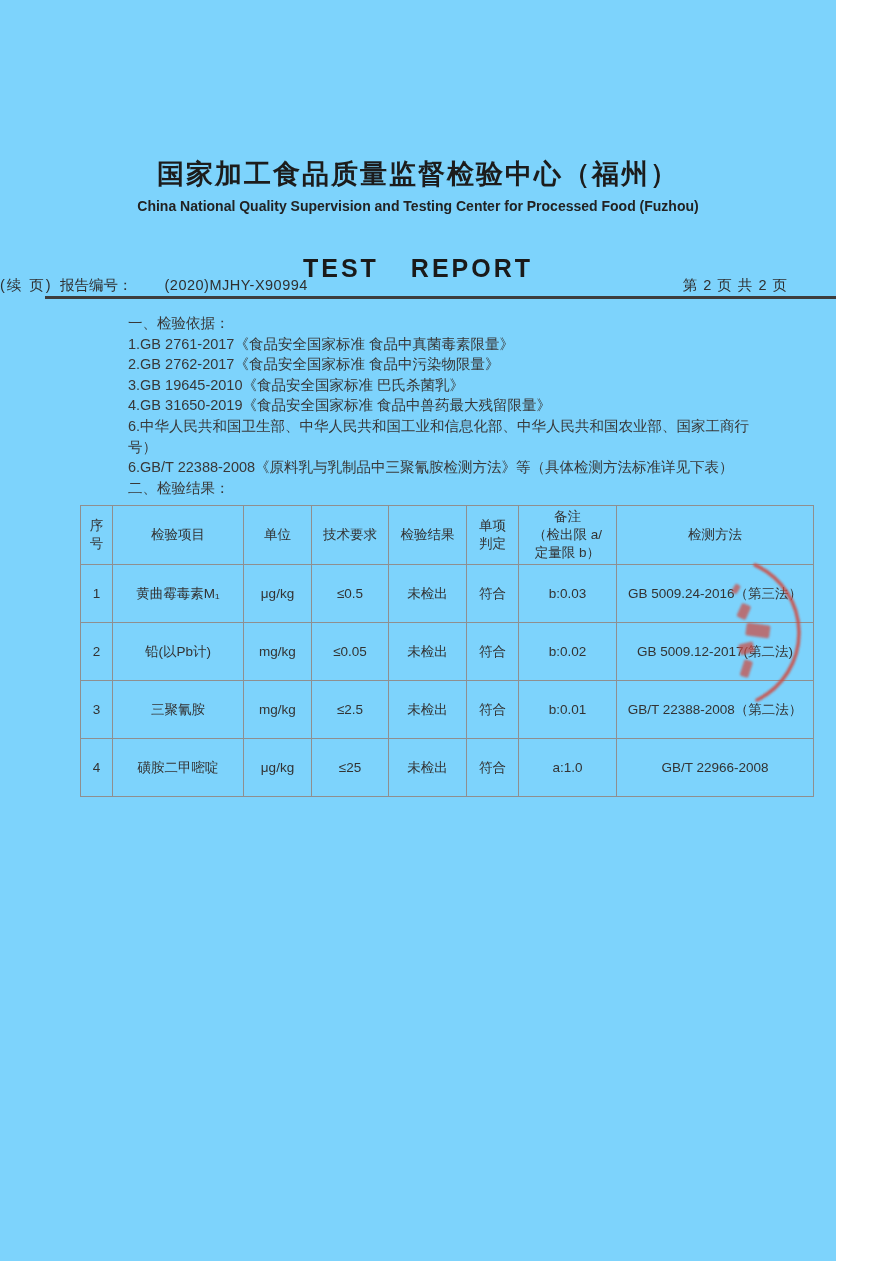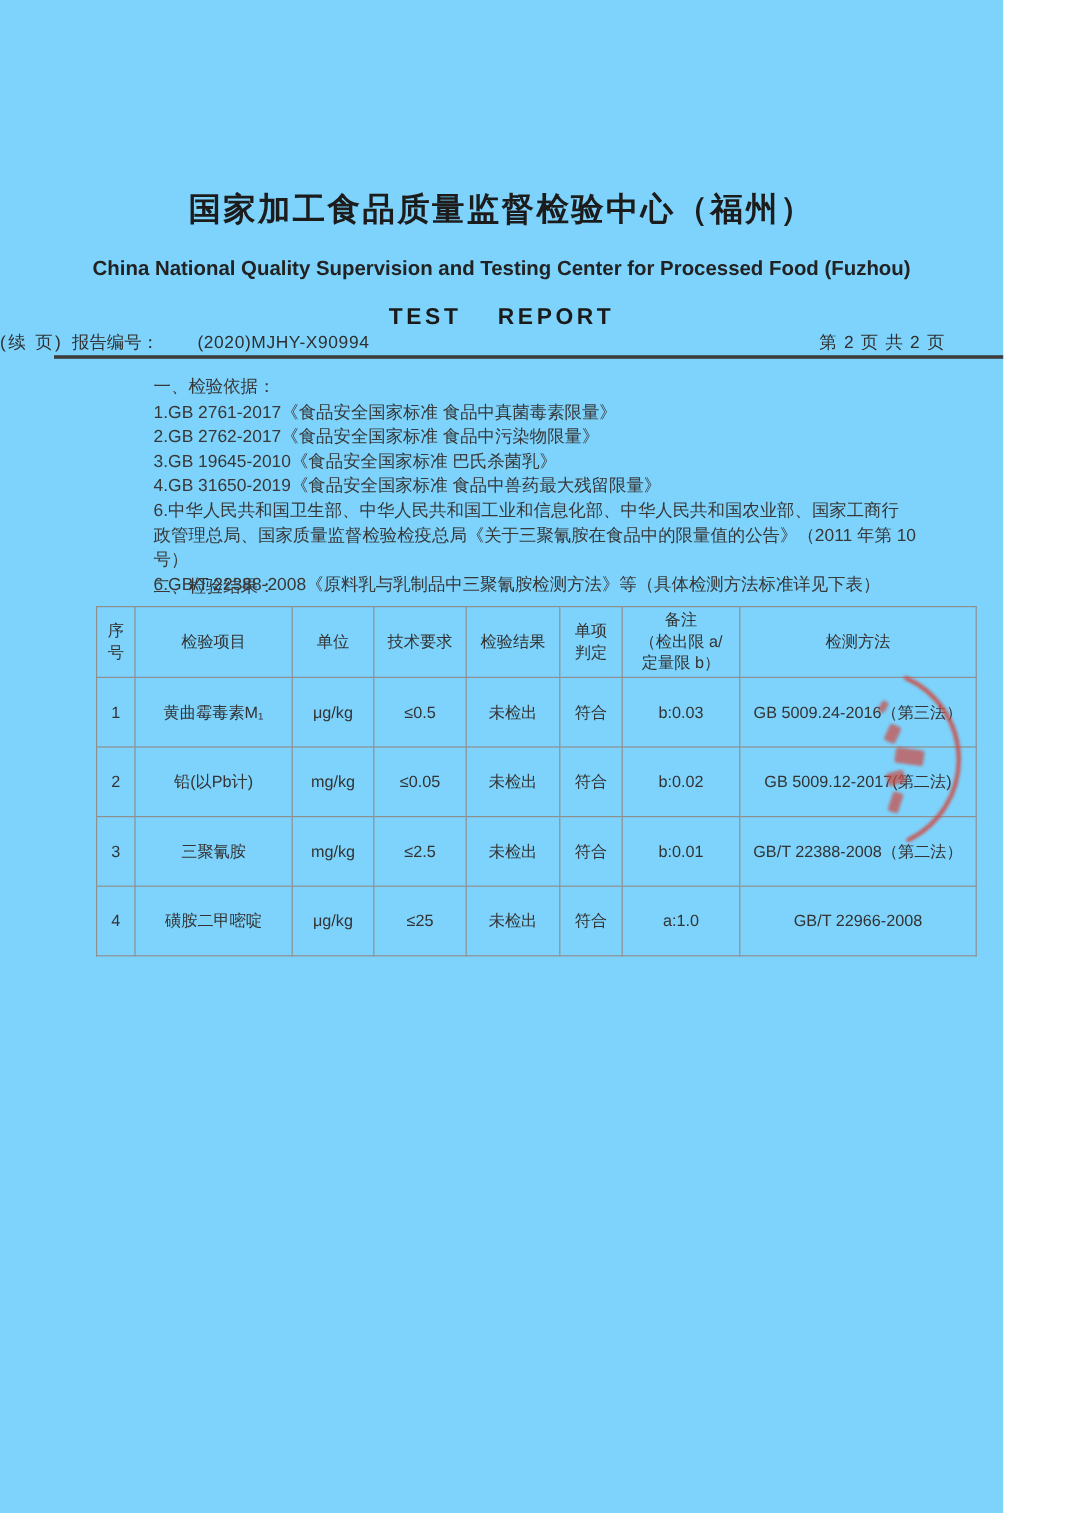"China National Quality Supervision and" .center-name-en { font-size: 17px -> 14px; margin-top: 16px -> none }
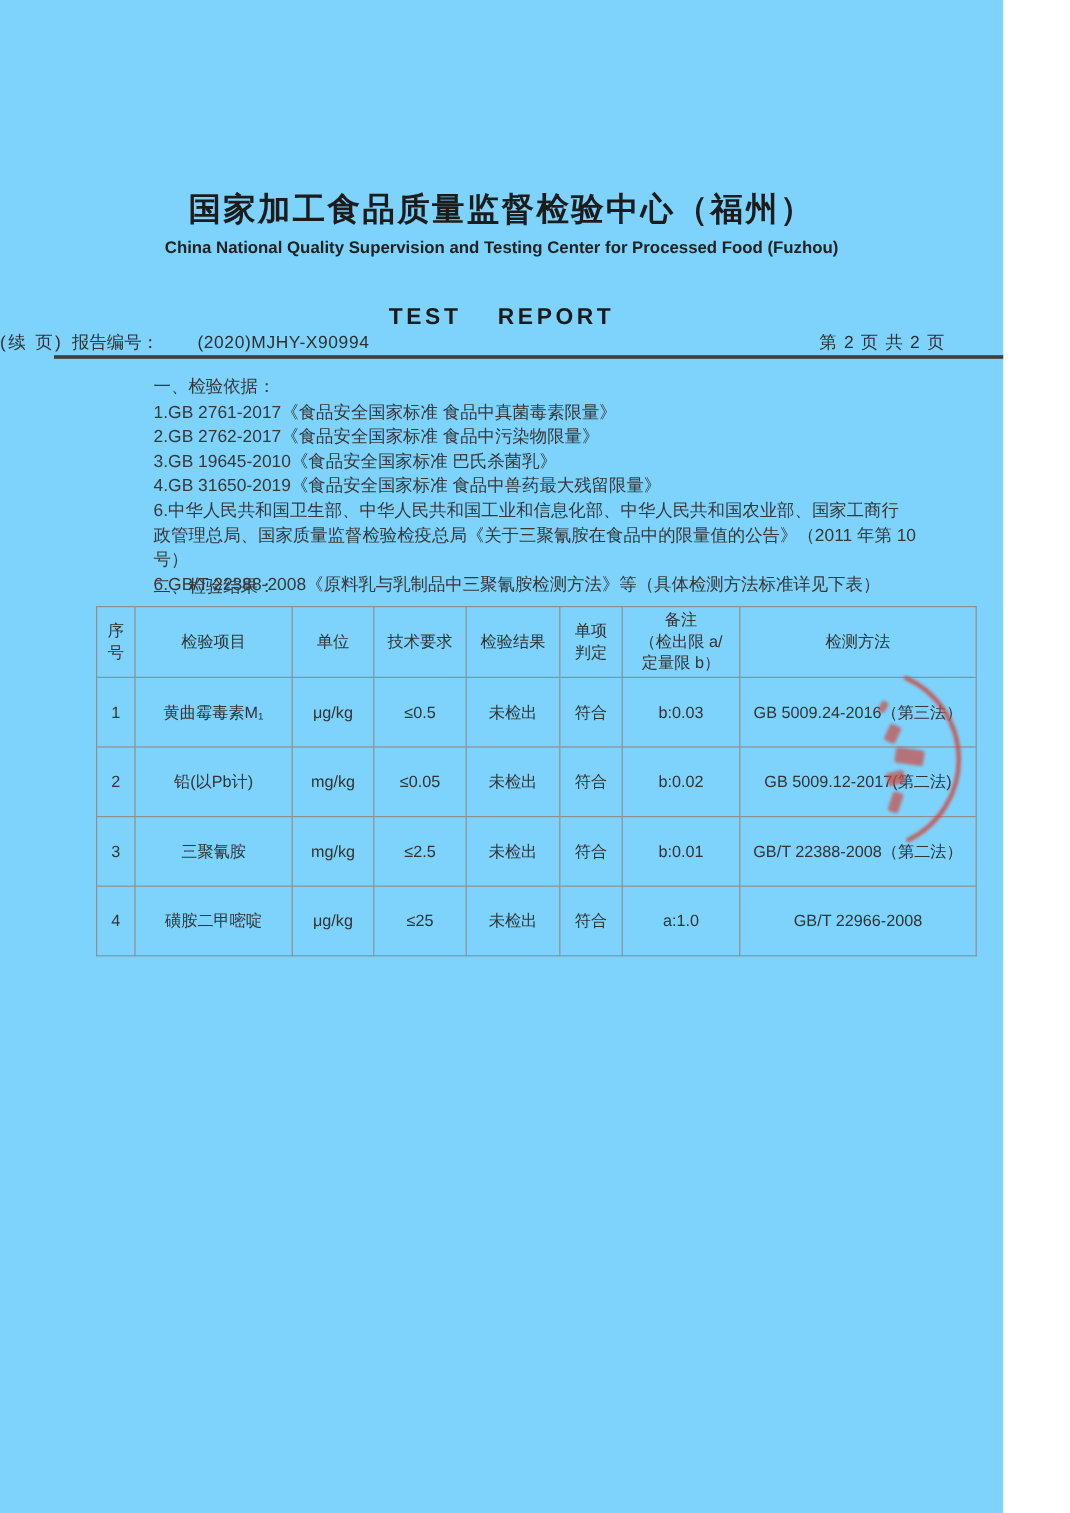"TEST REPORT" .report-title-en { font-size: 19px -> 25px }
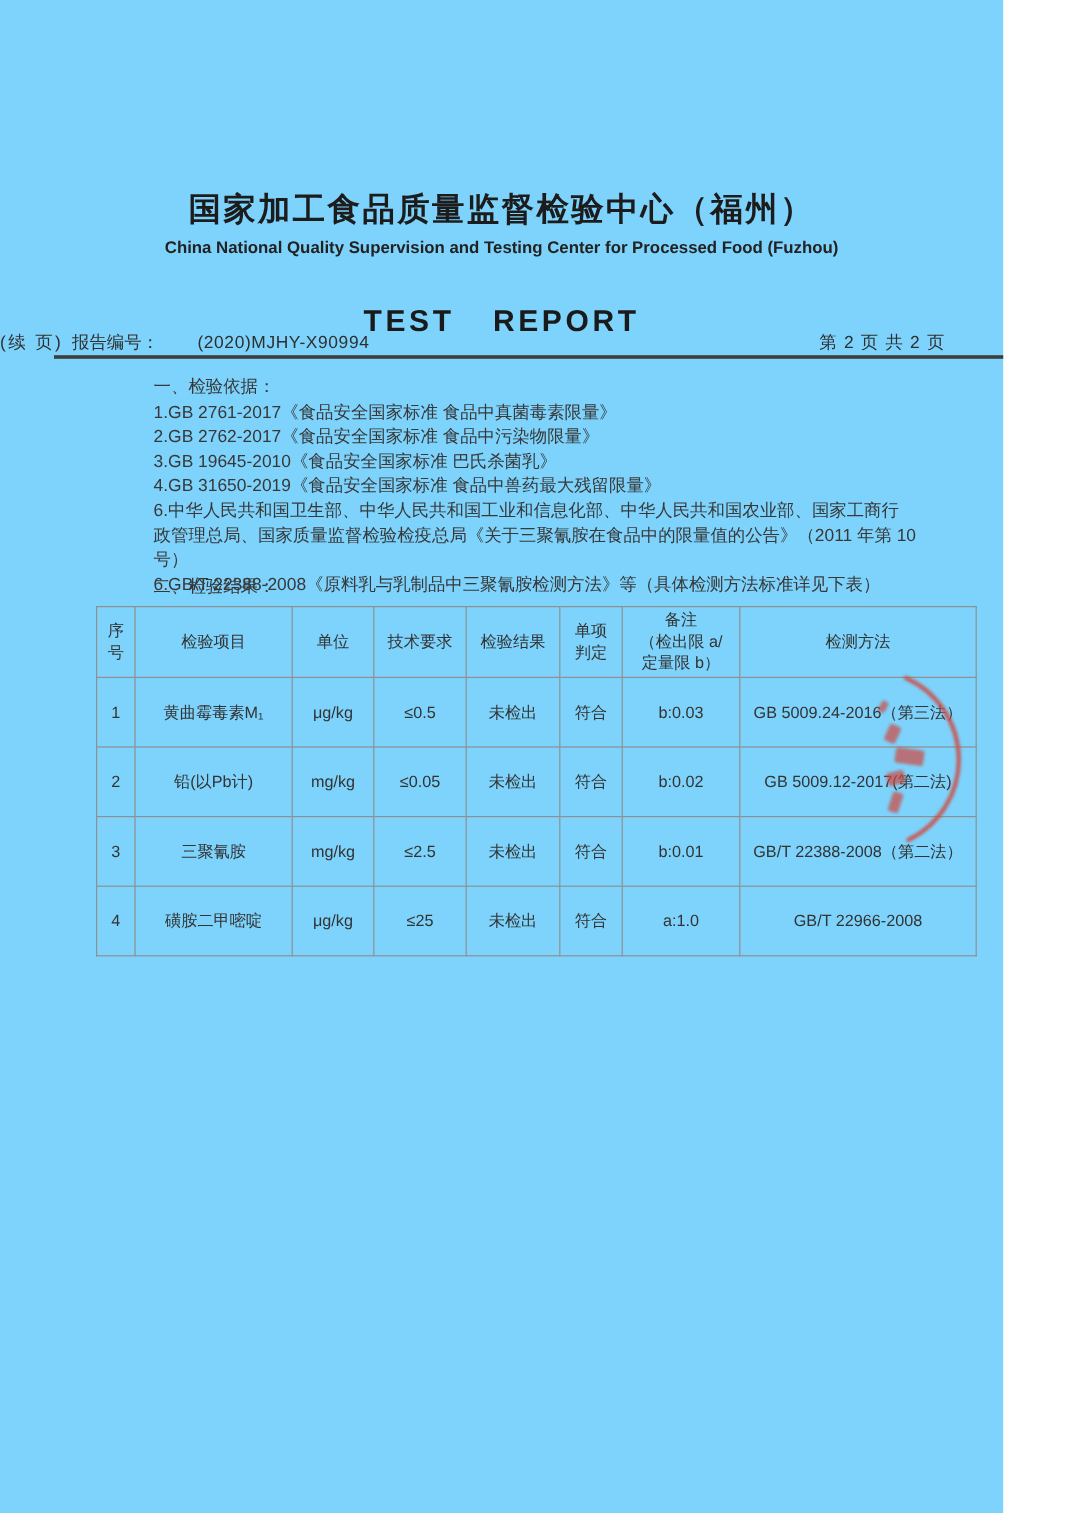"政管理总局、国家质量监督检验检疫总局《关于三聚氰胺在食品中的限量值的公告》（20" div { html: <div>政管理总局、国家质量监督检验检疫总局《关于三聚氰胺在食品中的限量值的公告》（2011 年第 10</div> -> none }
